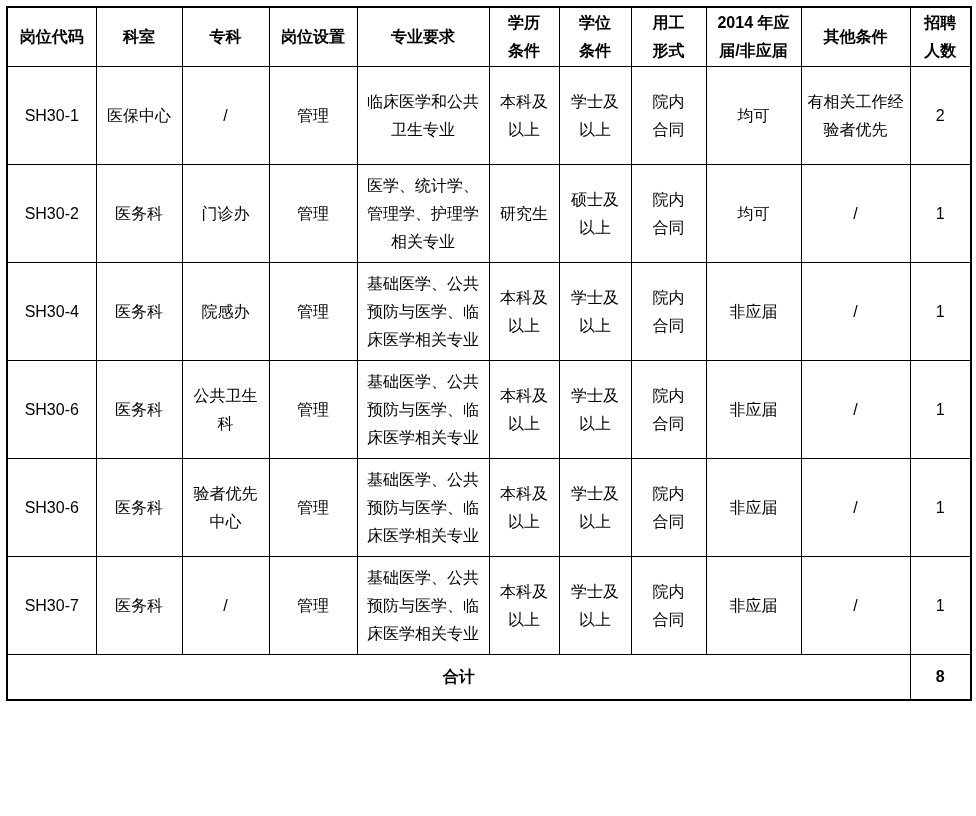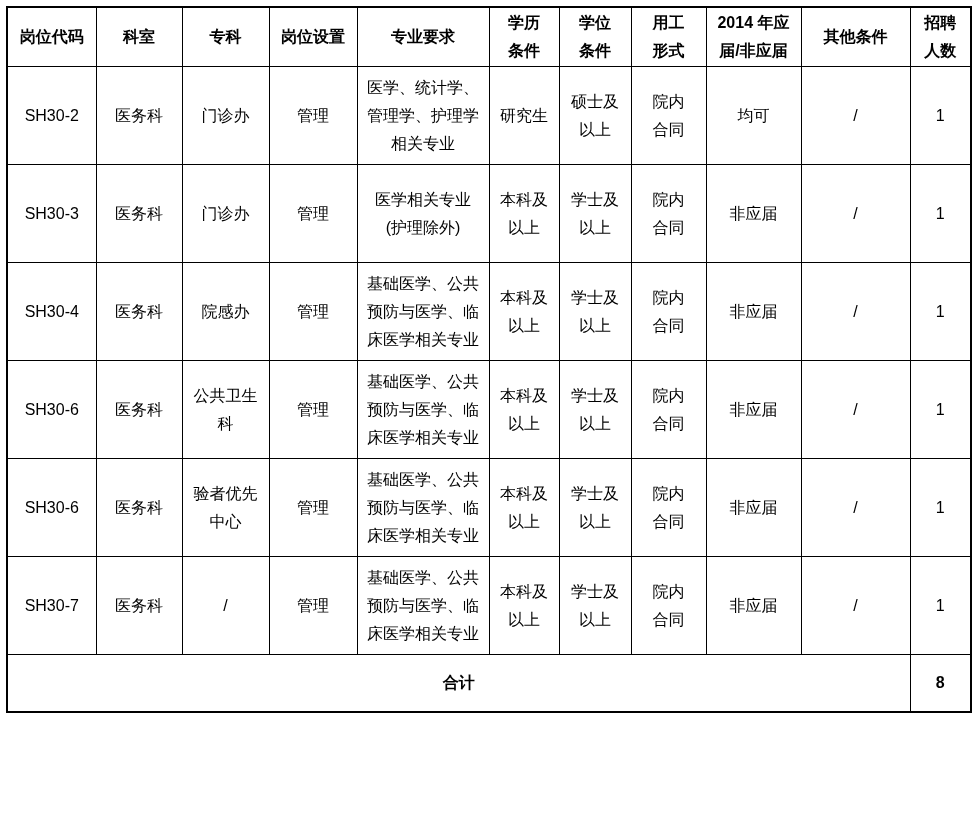"SH30-1" tr { html: none -> <tr> <td>SH30-1</td> <td>医保中心</td> <td>/</td> <td>管理</td> <td>临床医学和公共 卫生专业</td> <td>本科及 以上</td> <td>学士及 以上</td> <td>院内 合同</td> <td>均可</td> <td>有相关工作经 验者优先</td> <td>2</td> </tr> }
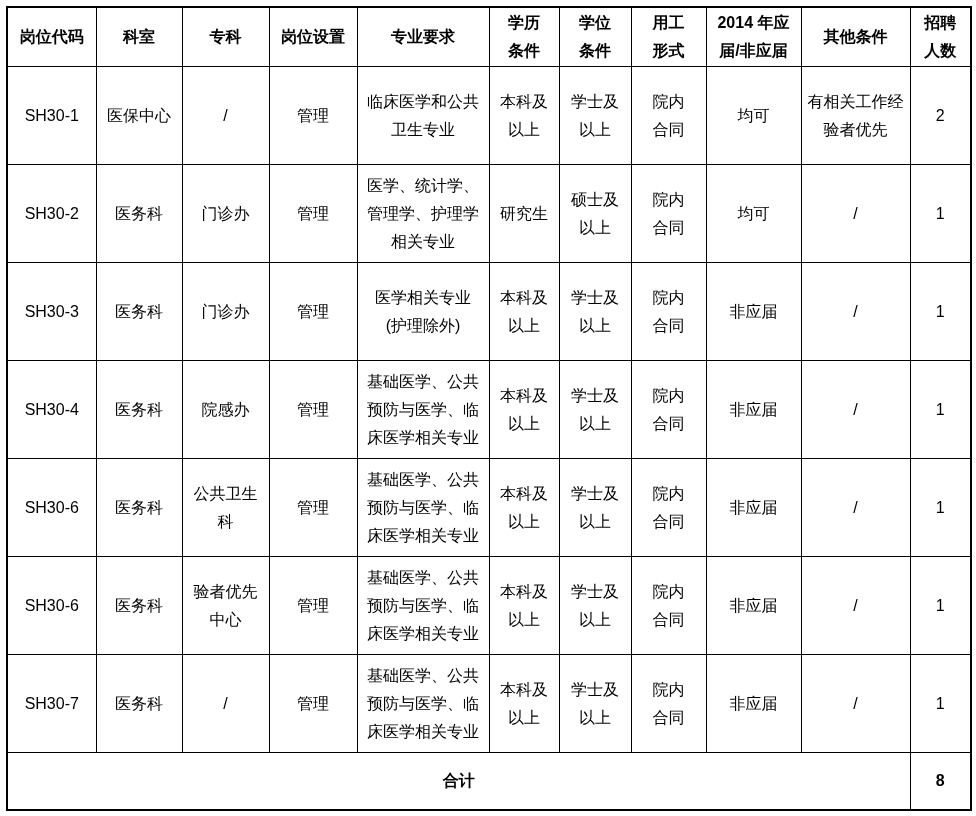"SH30-3" tr { html: <tr> <td>SH30-3</td> <td>医务科</td> <td>门诊办</td> <td>管理</td> <td>医学相关专业 (护理除外)</td> <td>本科及 以上</td> <td>学士及 以上</td> <td>院内 合同</td> <td>非应届</td> <td>/</td> <td>1</td> </tr> -> none }
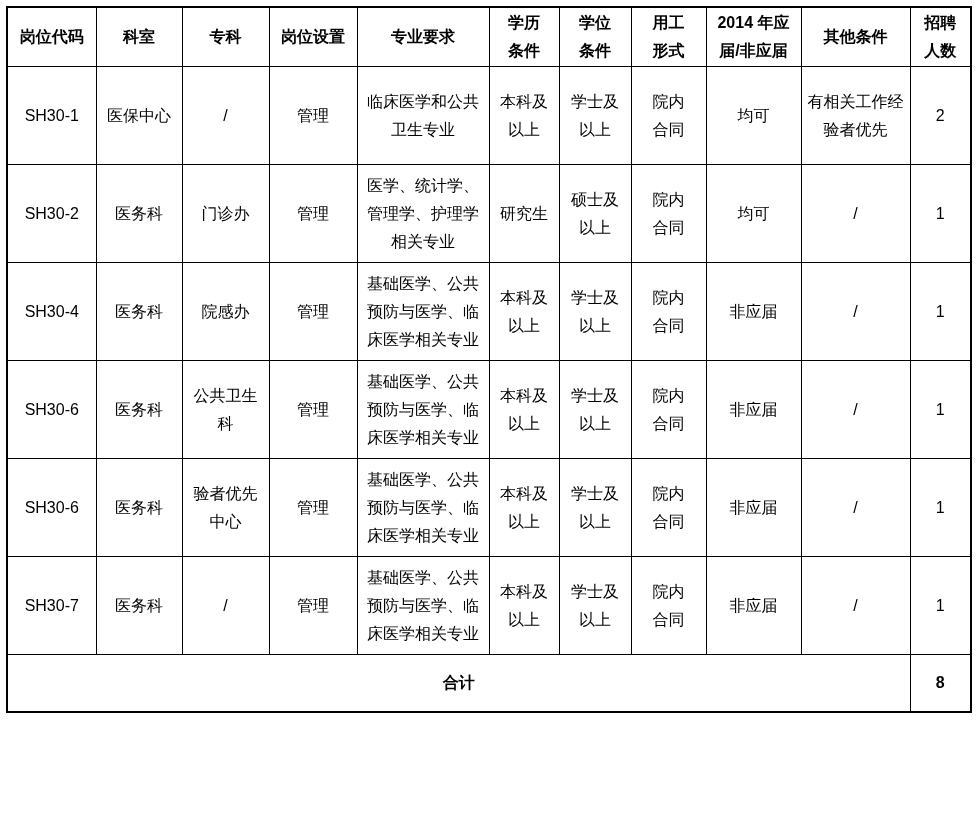"合计" table.roster tfoot td { height: 57px -> 45px }
